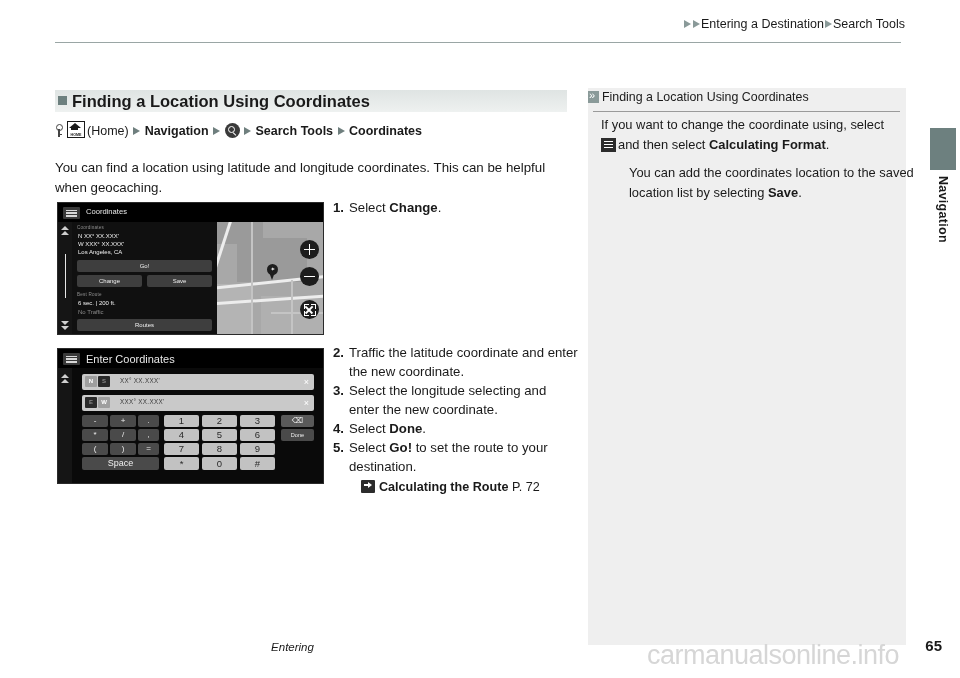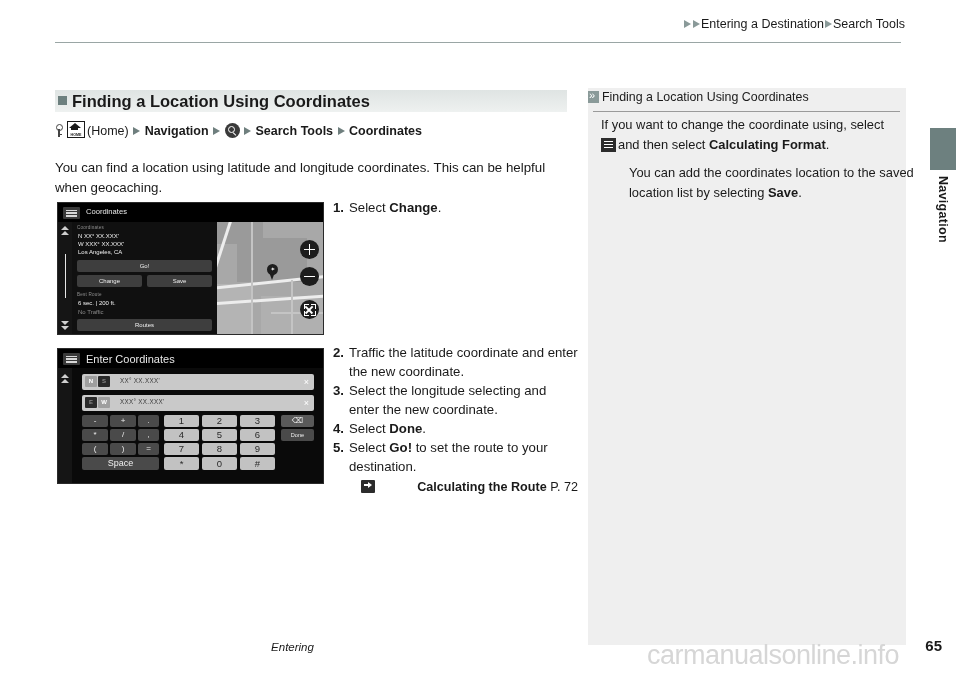"Calculating the Route P. 72" .ref-line { justify-content: space-between -> none }
